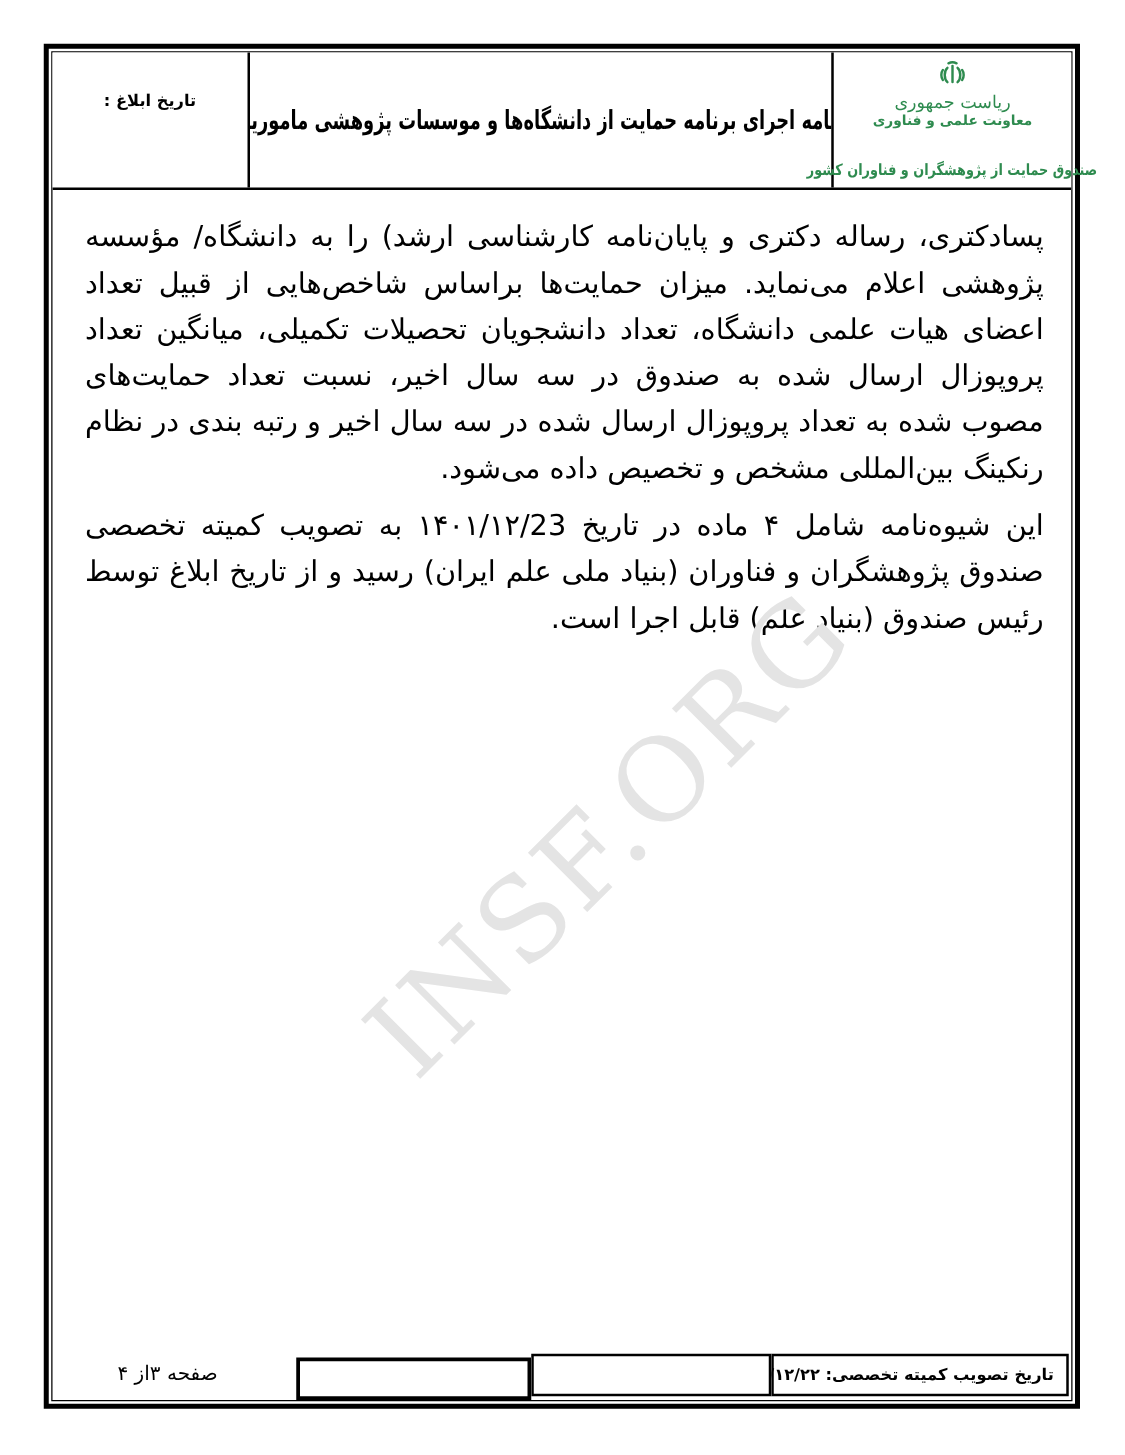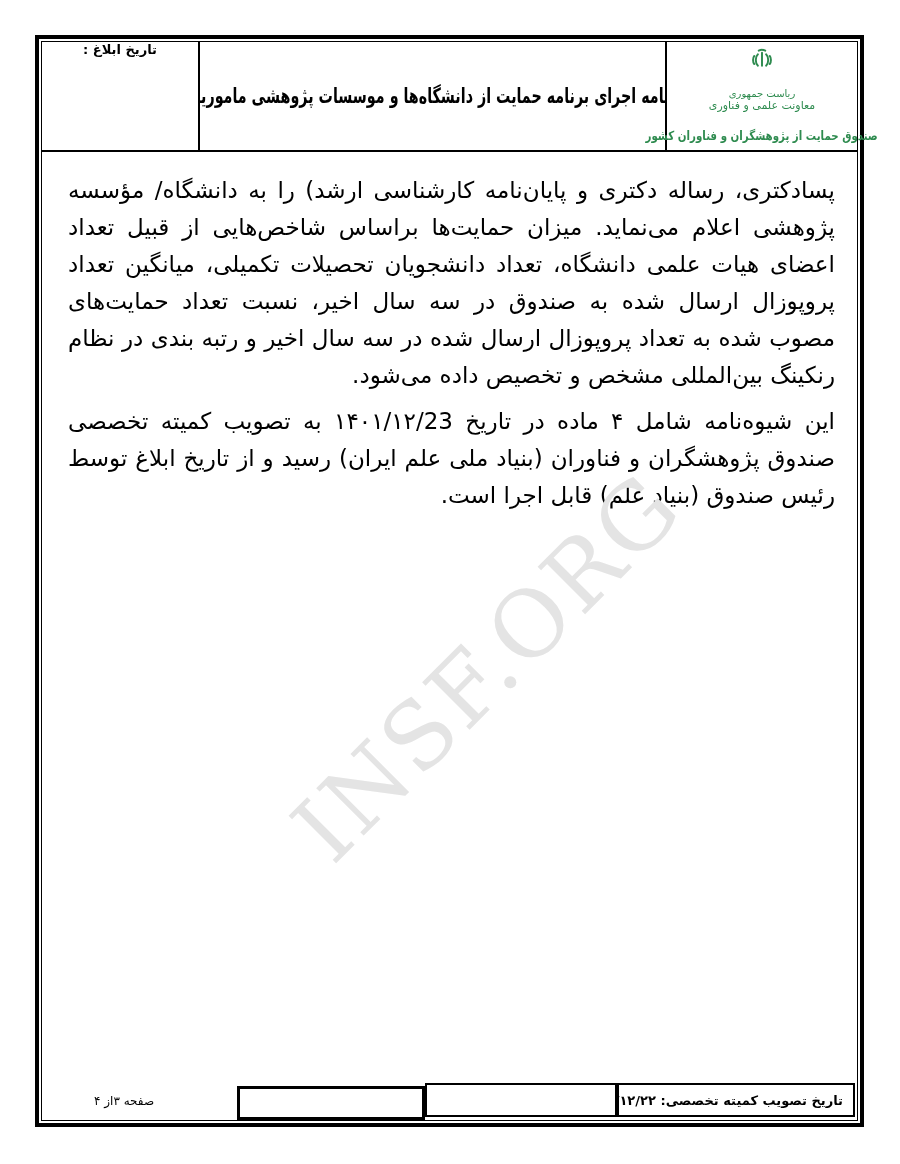"تاریخ ابلاغ :" .cell-date { align-items: flex-start -> center }
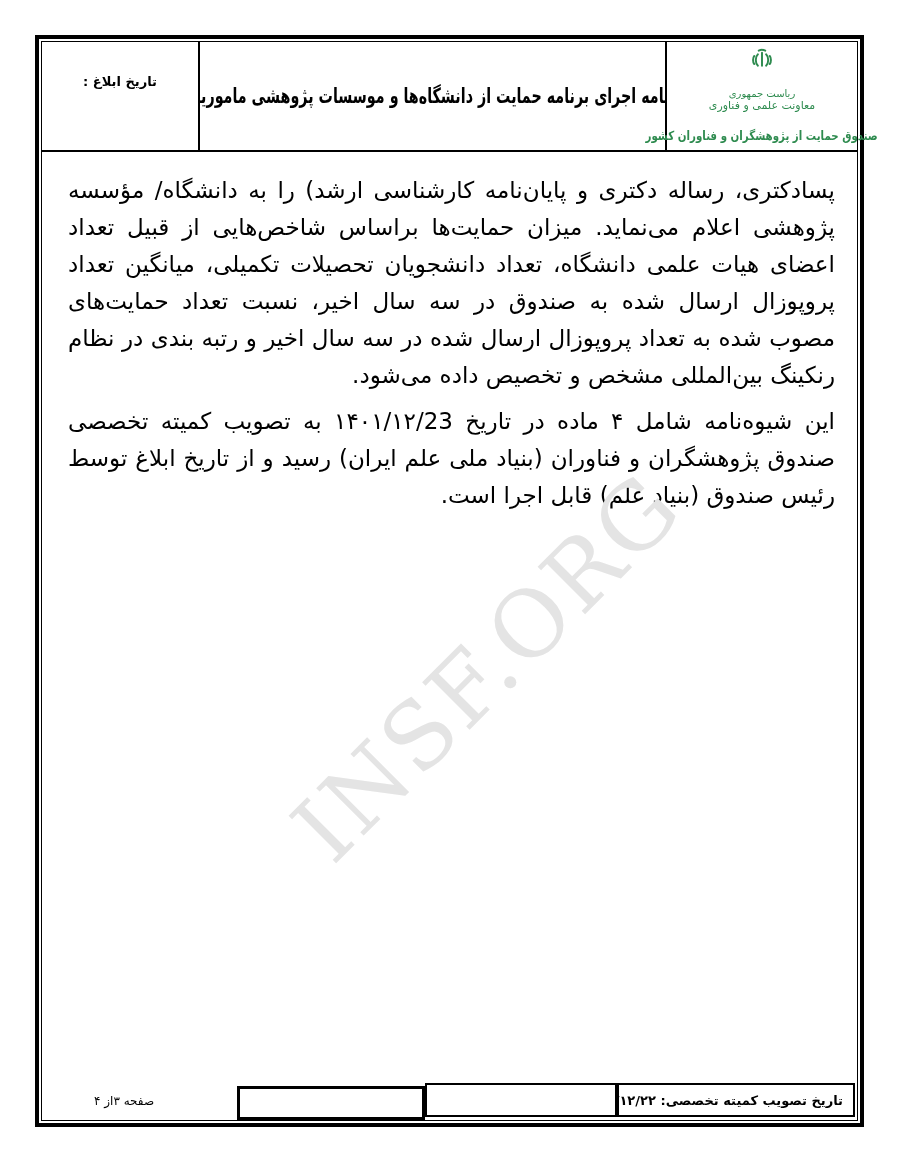"ریاست جمهوری" .org-line1 { font-size: 10px -> 14px; margin-top: 15px -> 1px }
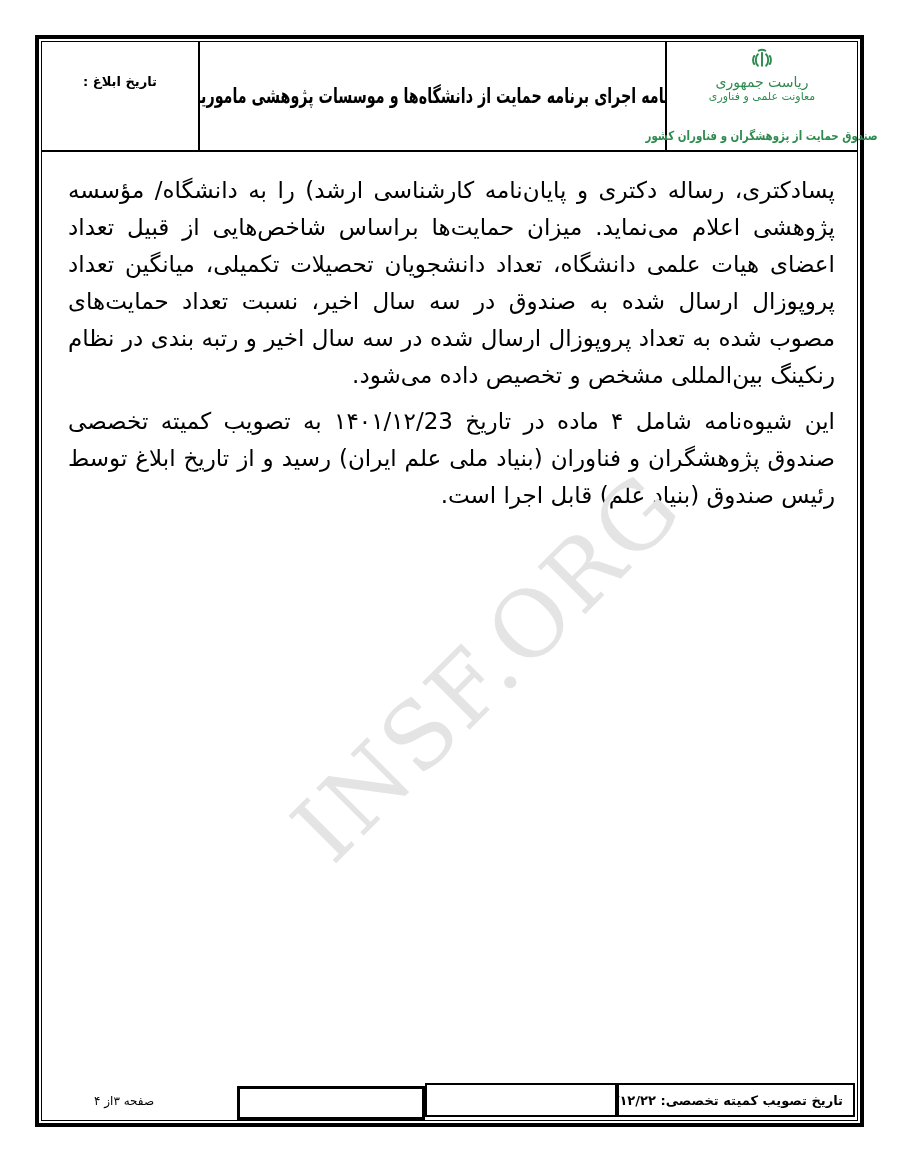"معاونت علمی و فناوری" .org-line2 { font-weight: normal -> bold }
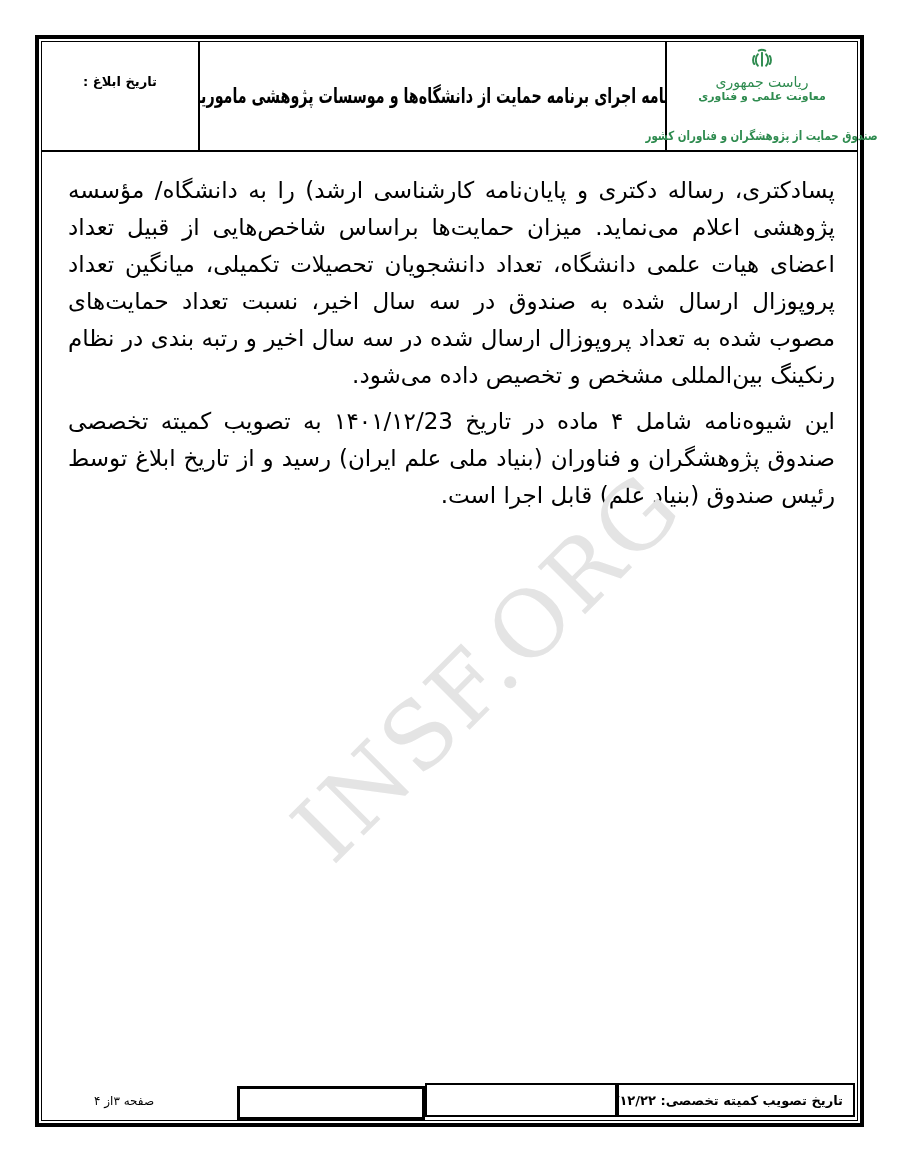"صفحه ۳از ۴" .page-number { font-size: 12px -> 16px }
